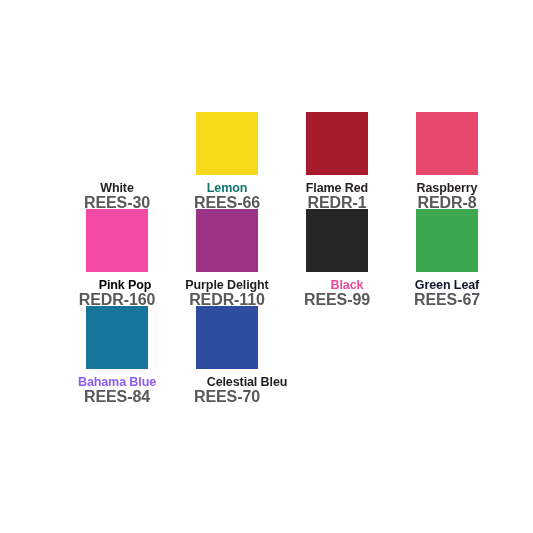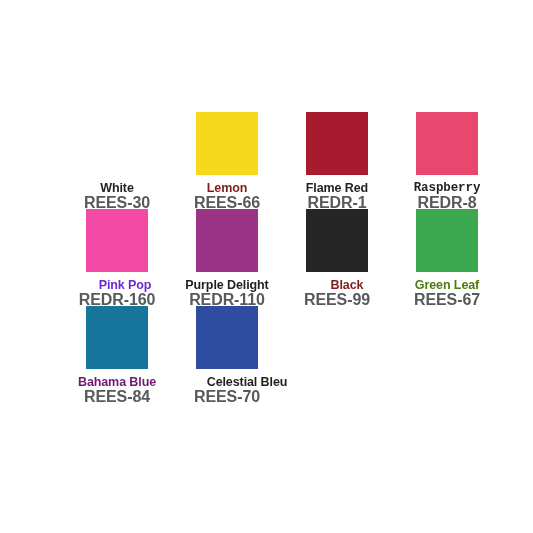"Lemon" span.swatch-name { color: #7f1d1d -> #0f766e }
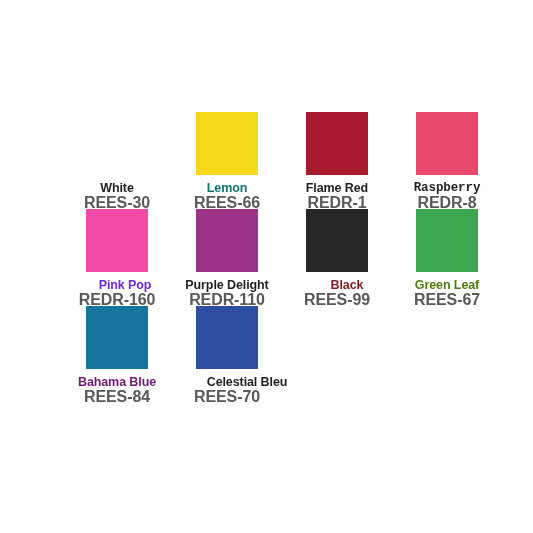"Raspberry" span.swatch-name { font-family: Liberation Mono, monospace -> none }
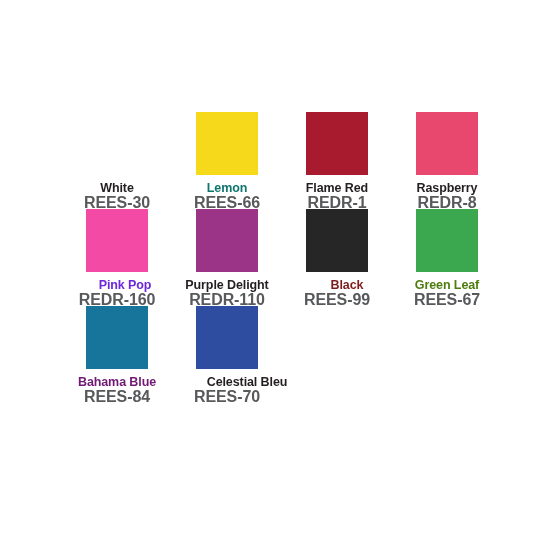"Pink Pop" span.swatch-name { color: #6d28d9 -> #000000 }
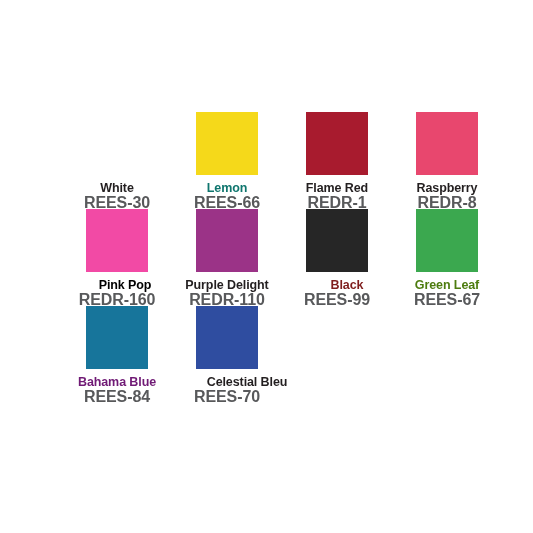"Black" span.swatch-name { color: #7f1d1d -> #ec4899 }
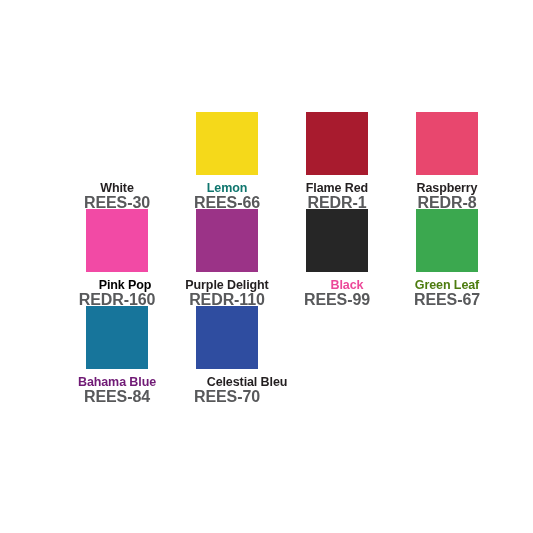"Green Leaf" span.swatch-name { color: #4d7c0f -> #0f172a }
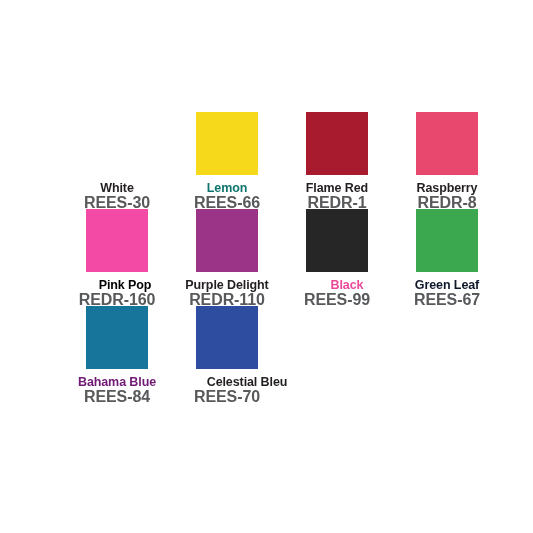"Bahama Blue" span.swatch-name { color: #701a75 -> #8b5cf6 }
